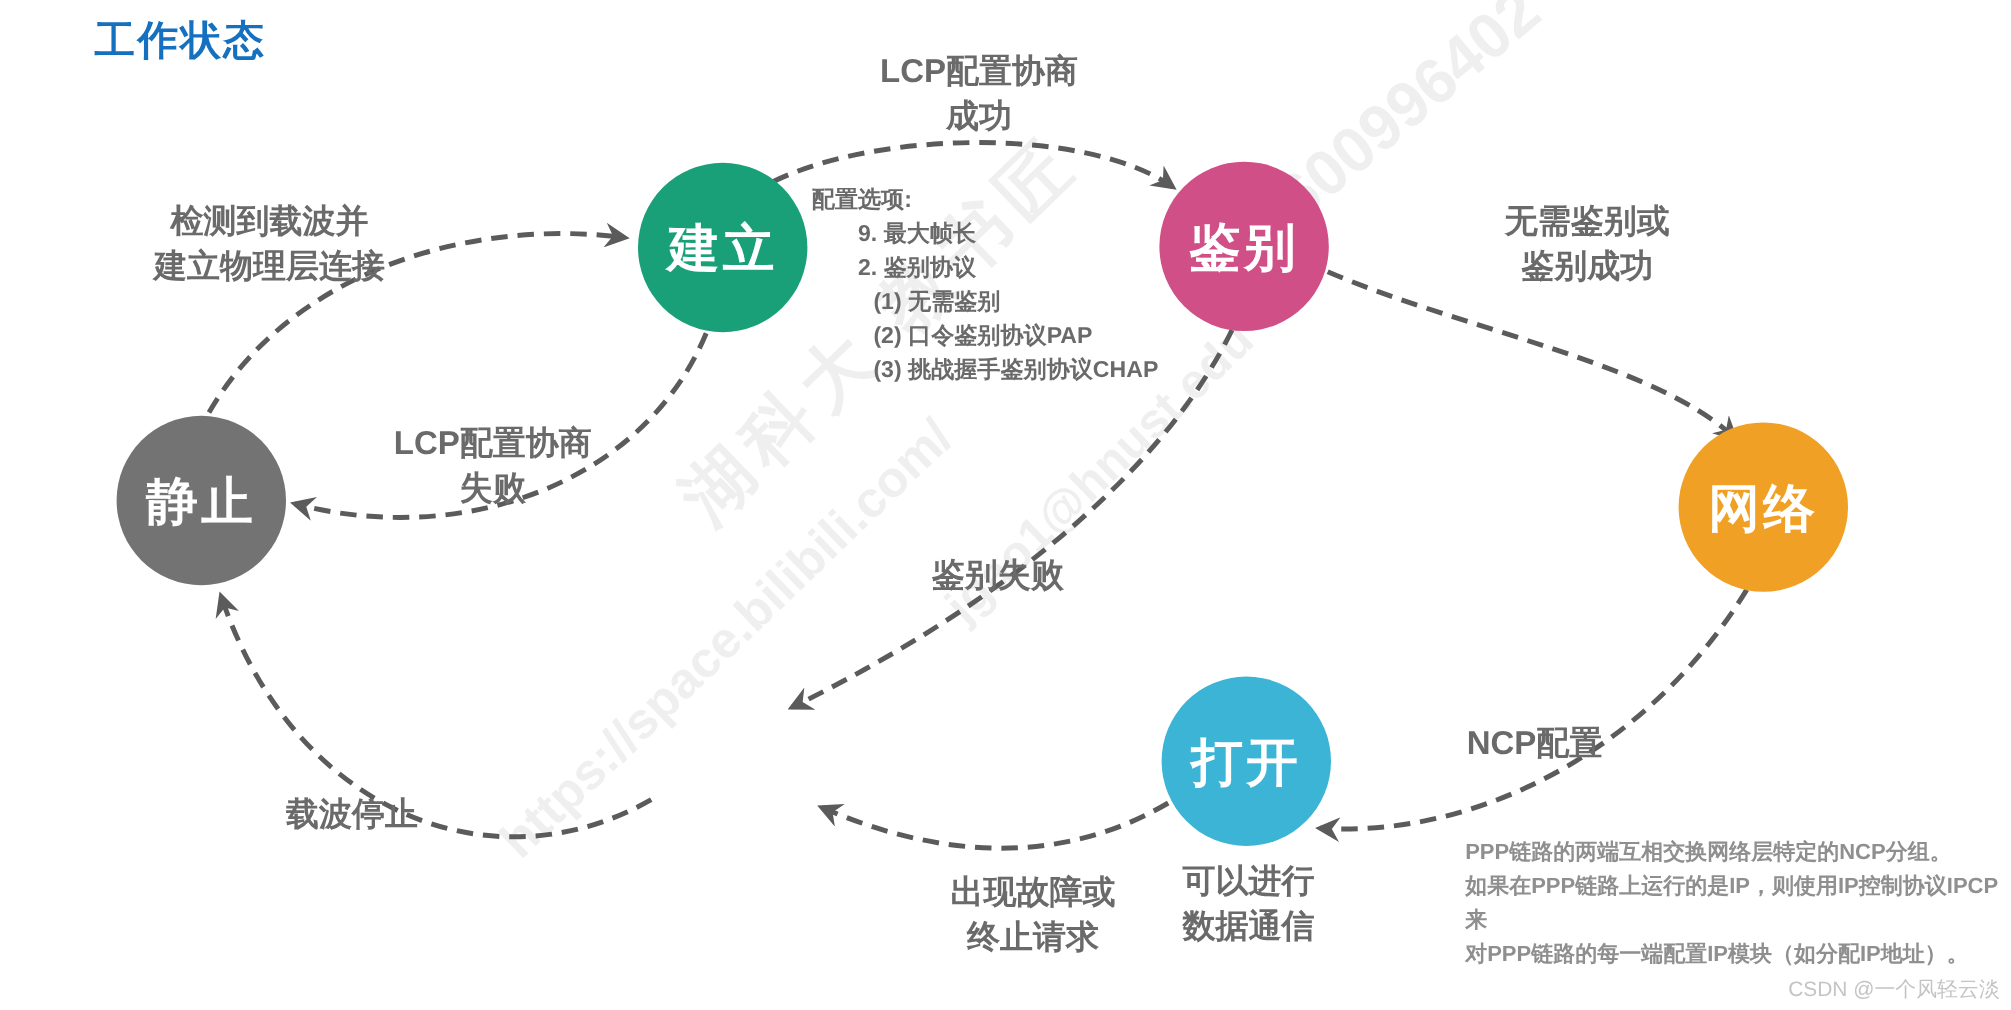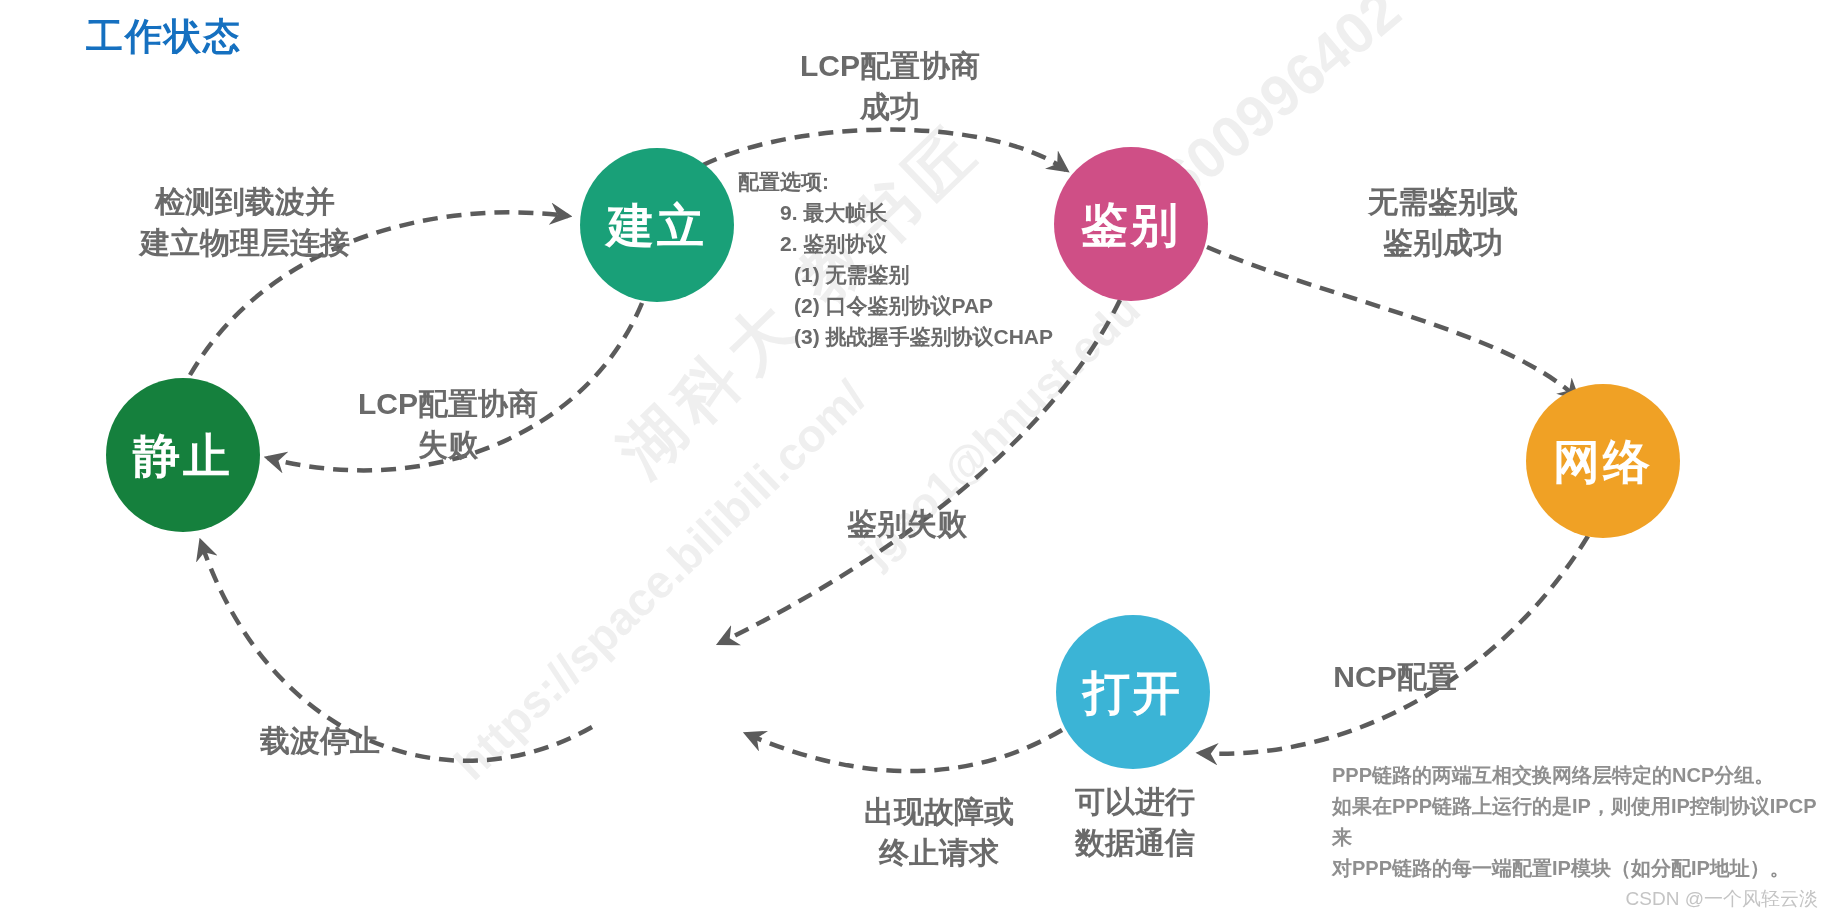"静止" div.state { background: #15803d -> #737373 }
